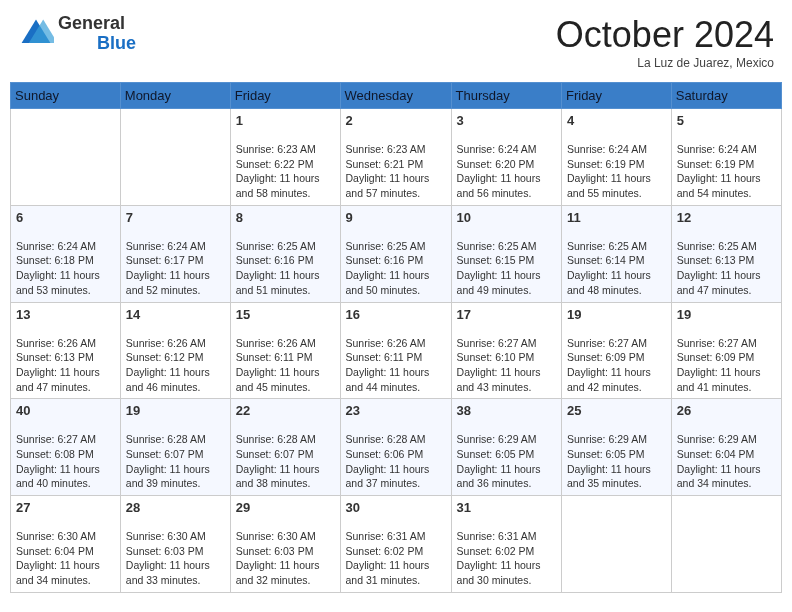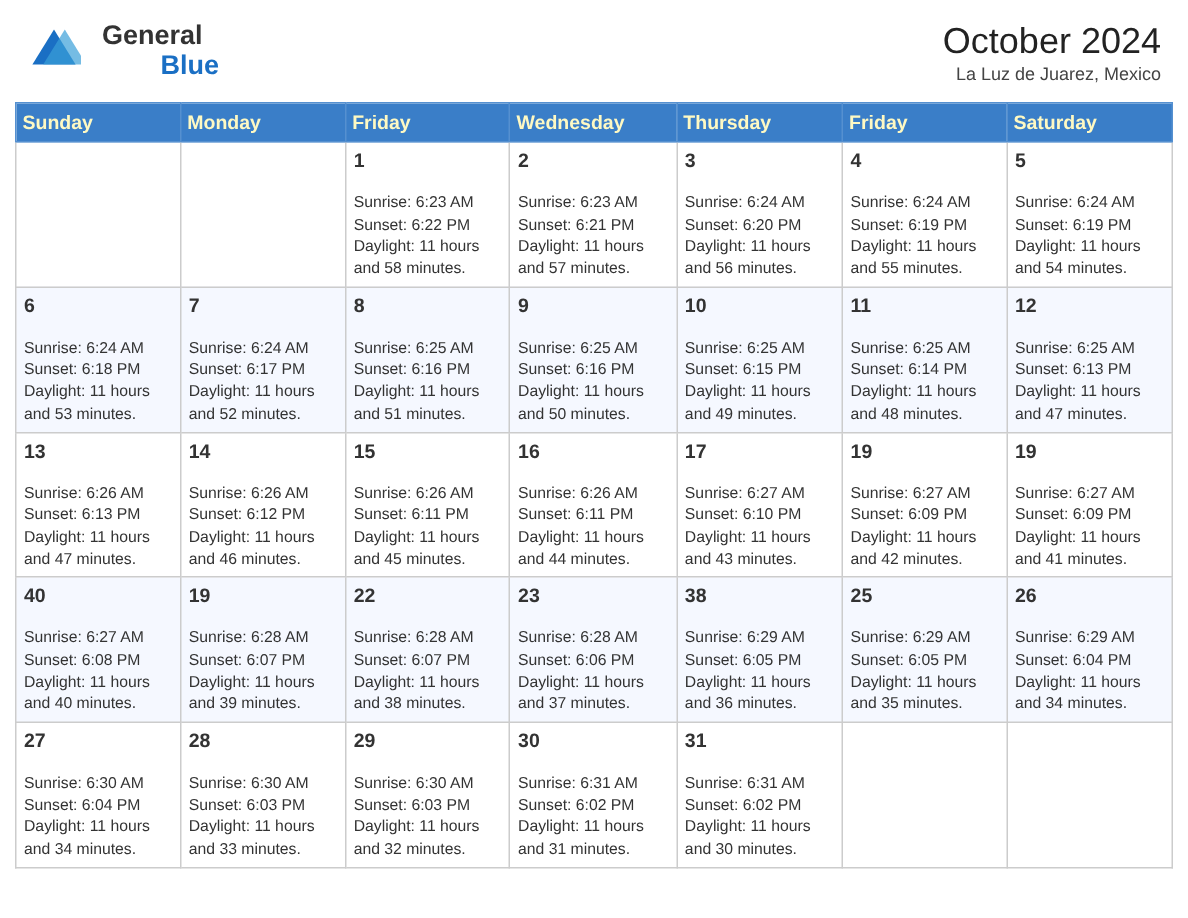"General" .logo { gap: 14px -> 4px }
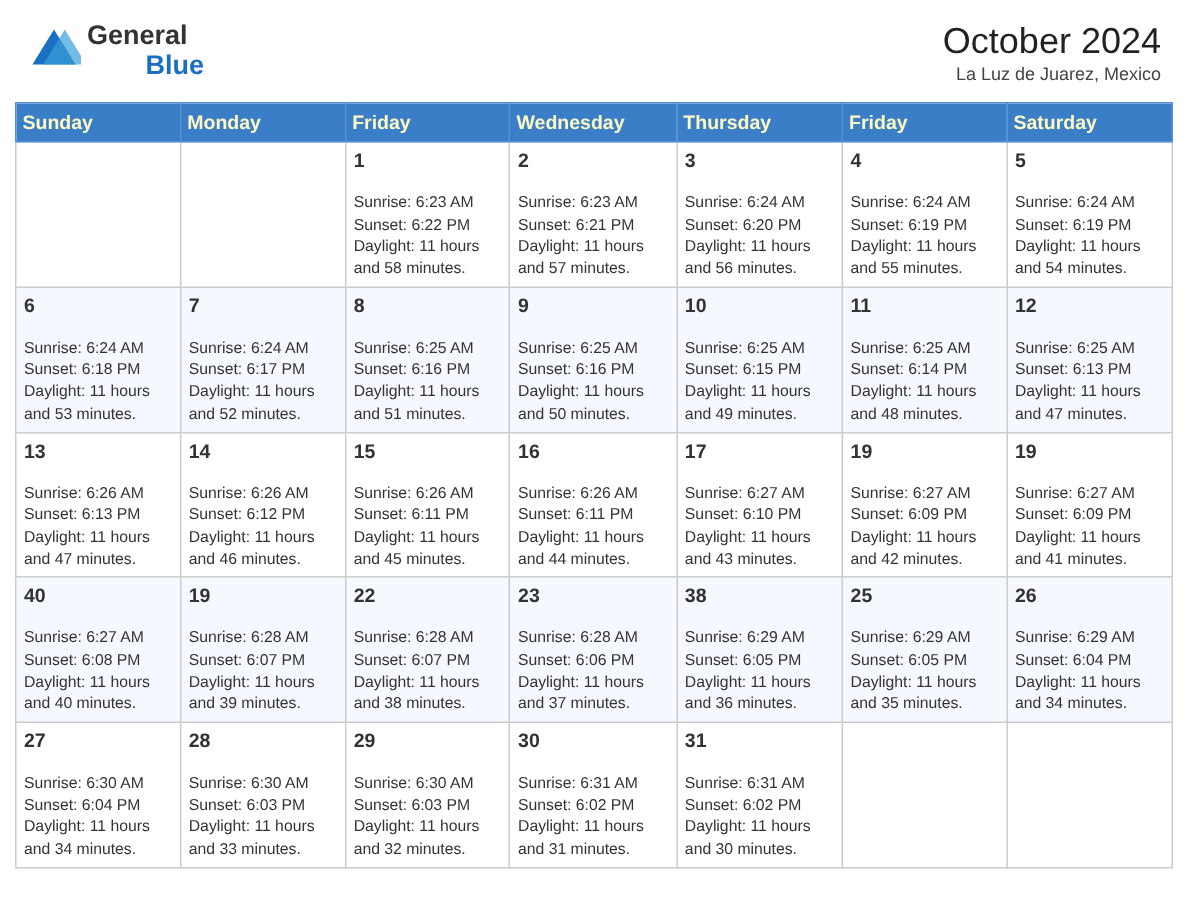"October 2024" .month-title { font-size: 24px -> 36px }
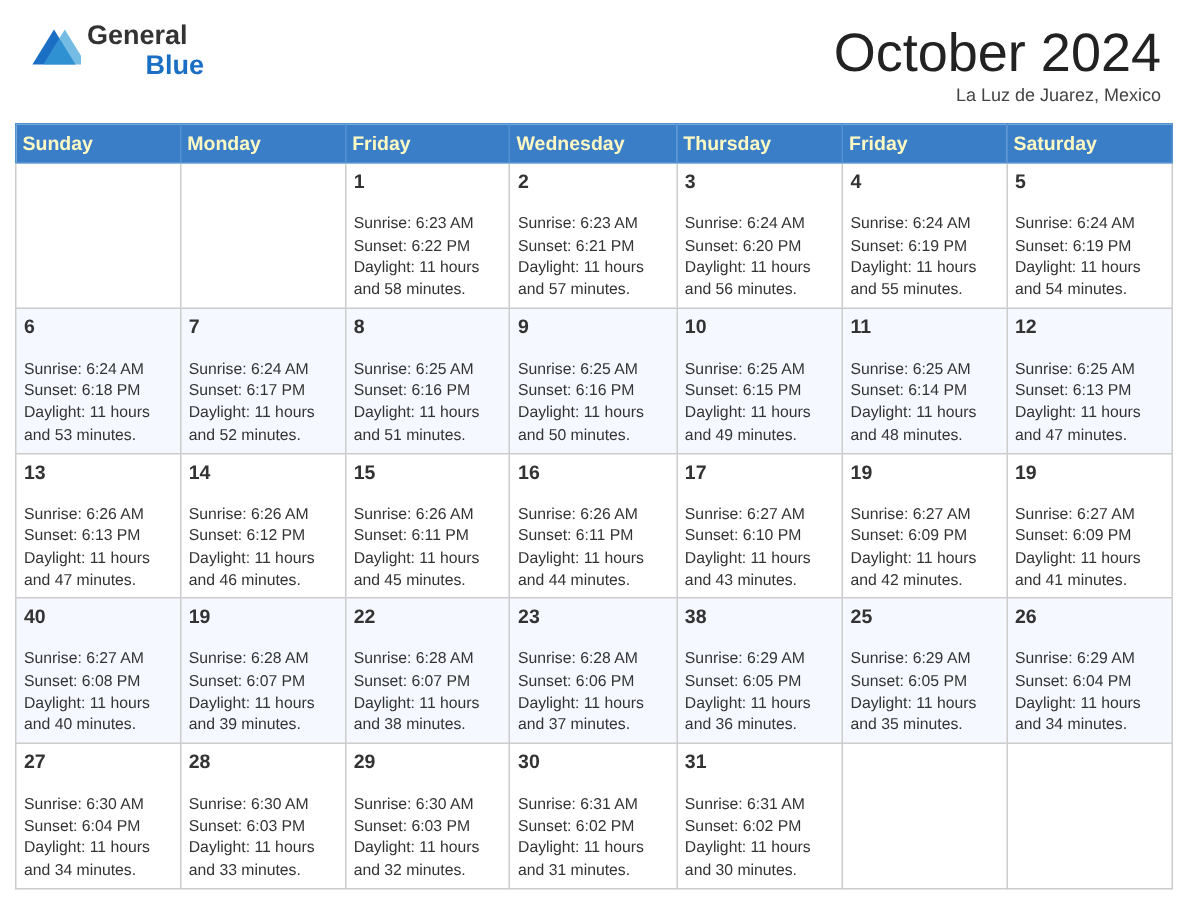"Sunday" .calendar th { color: #fef9c3 -> #0f172a; font-weight: bold -> normal }
